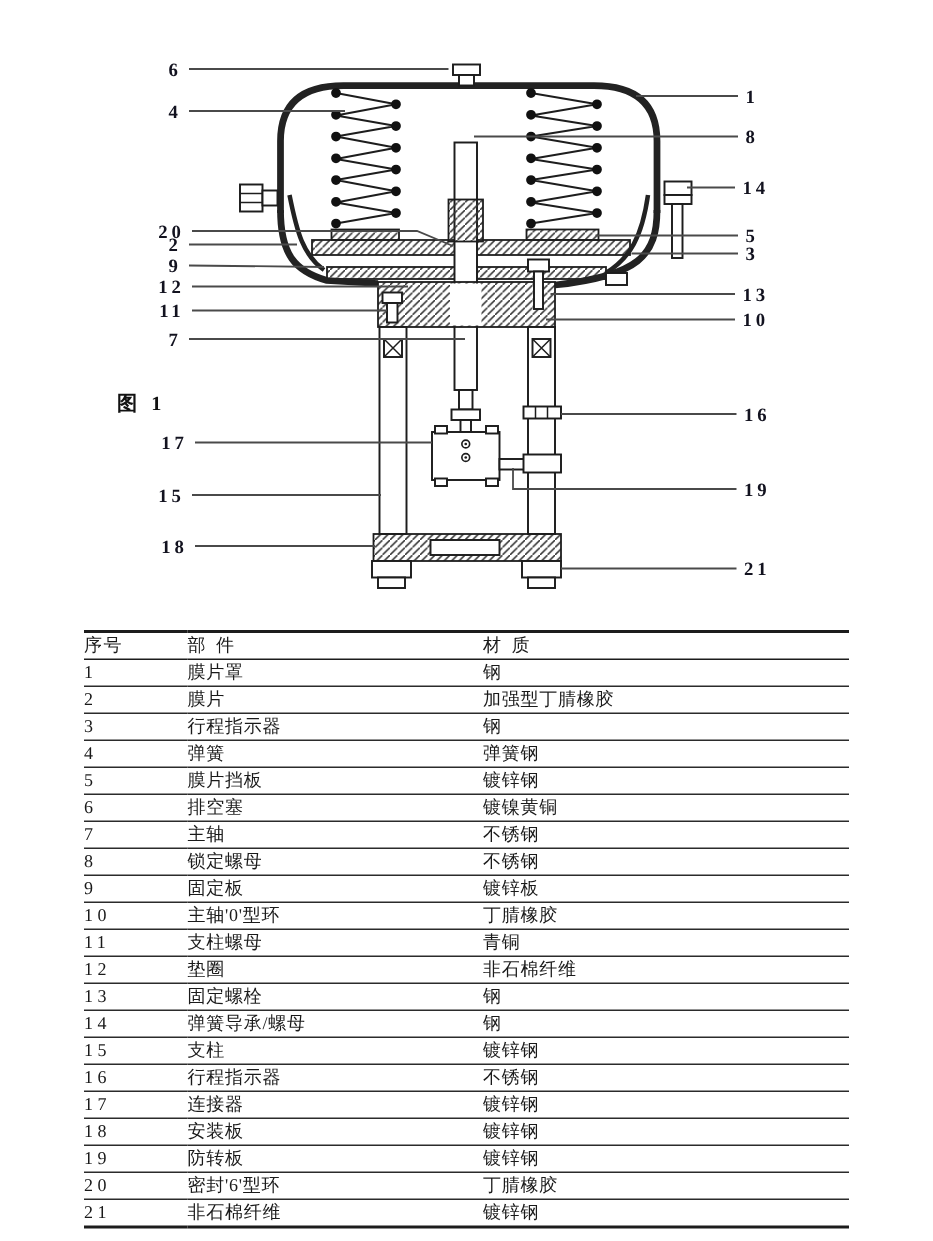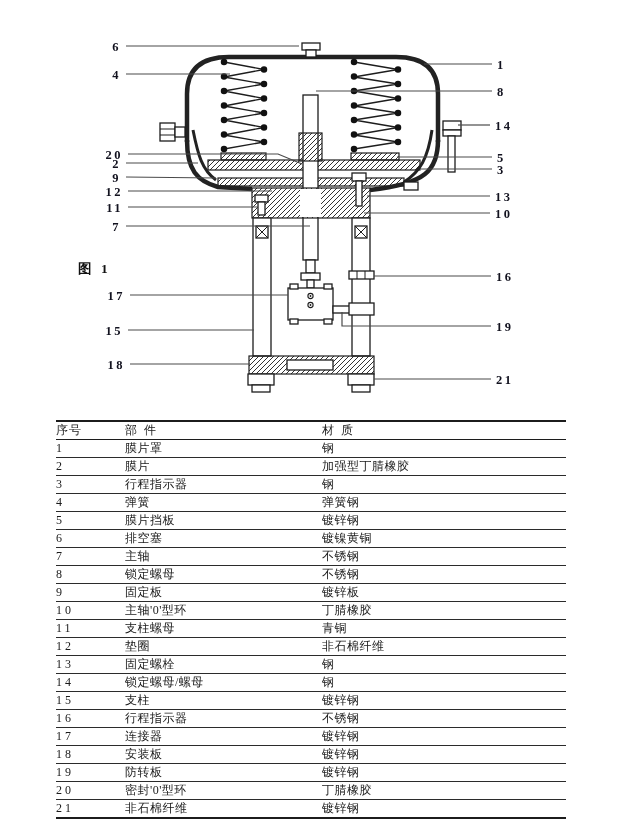"锁定螺母/螺母" td.part-cell { text: 锁定螺母/ -> 弹簧导承/ }
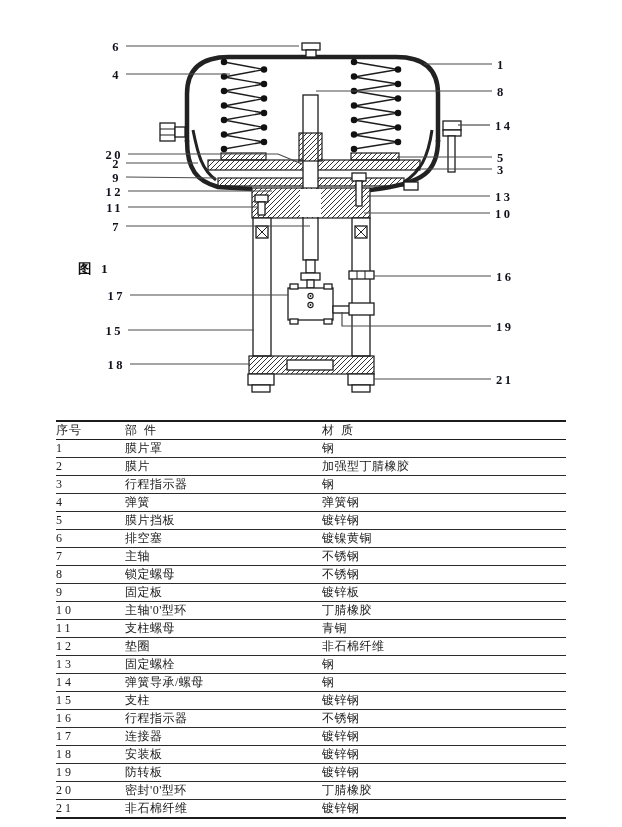"密封'0'型环" td.part-cell { text: '0' -> '6' }
